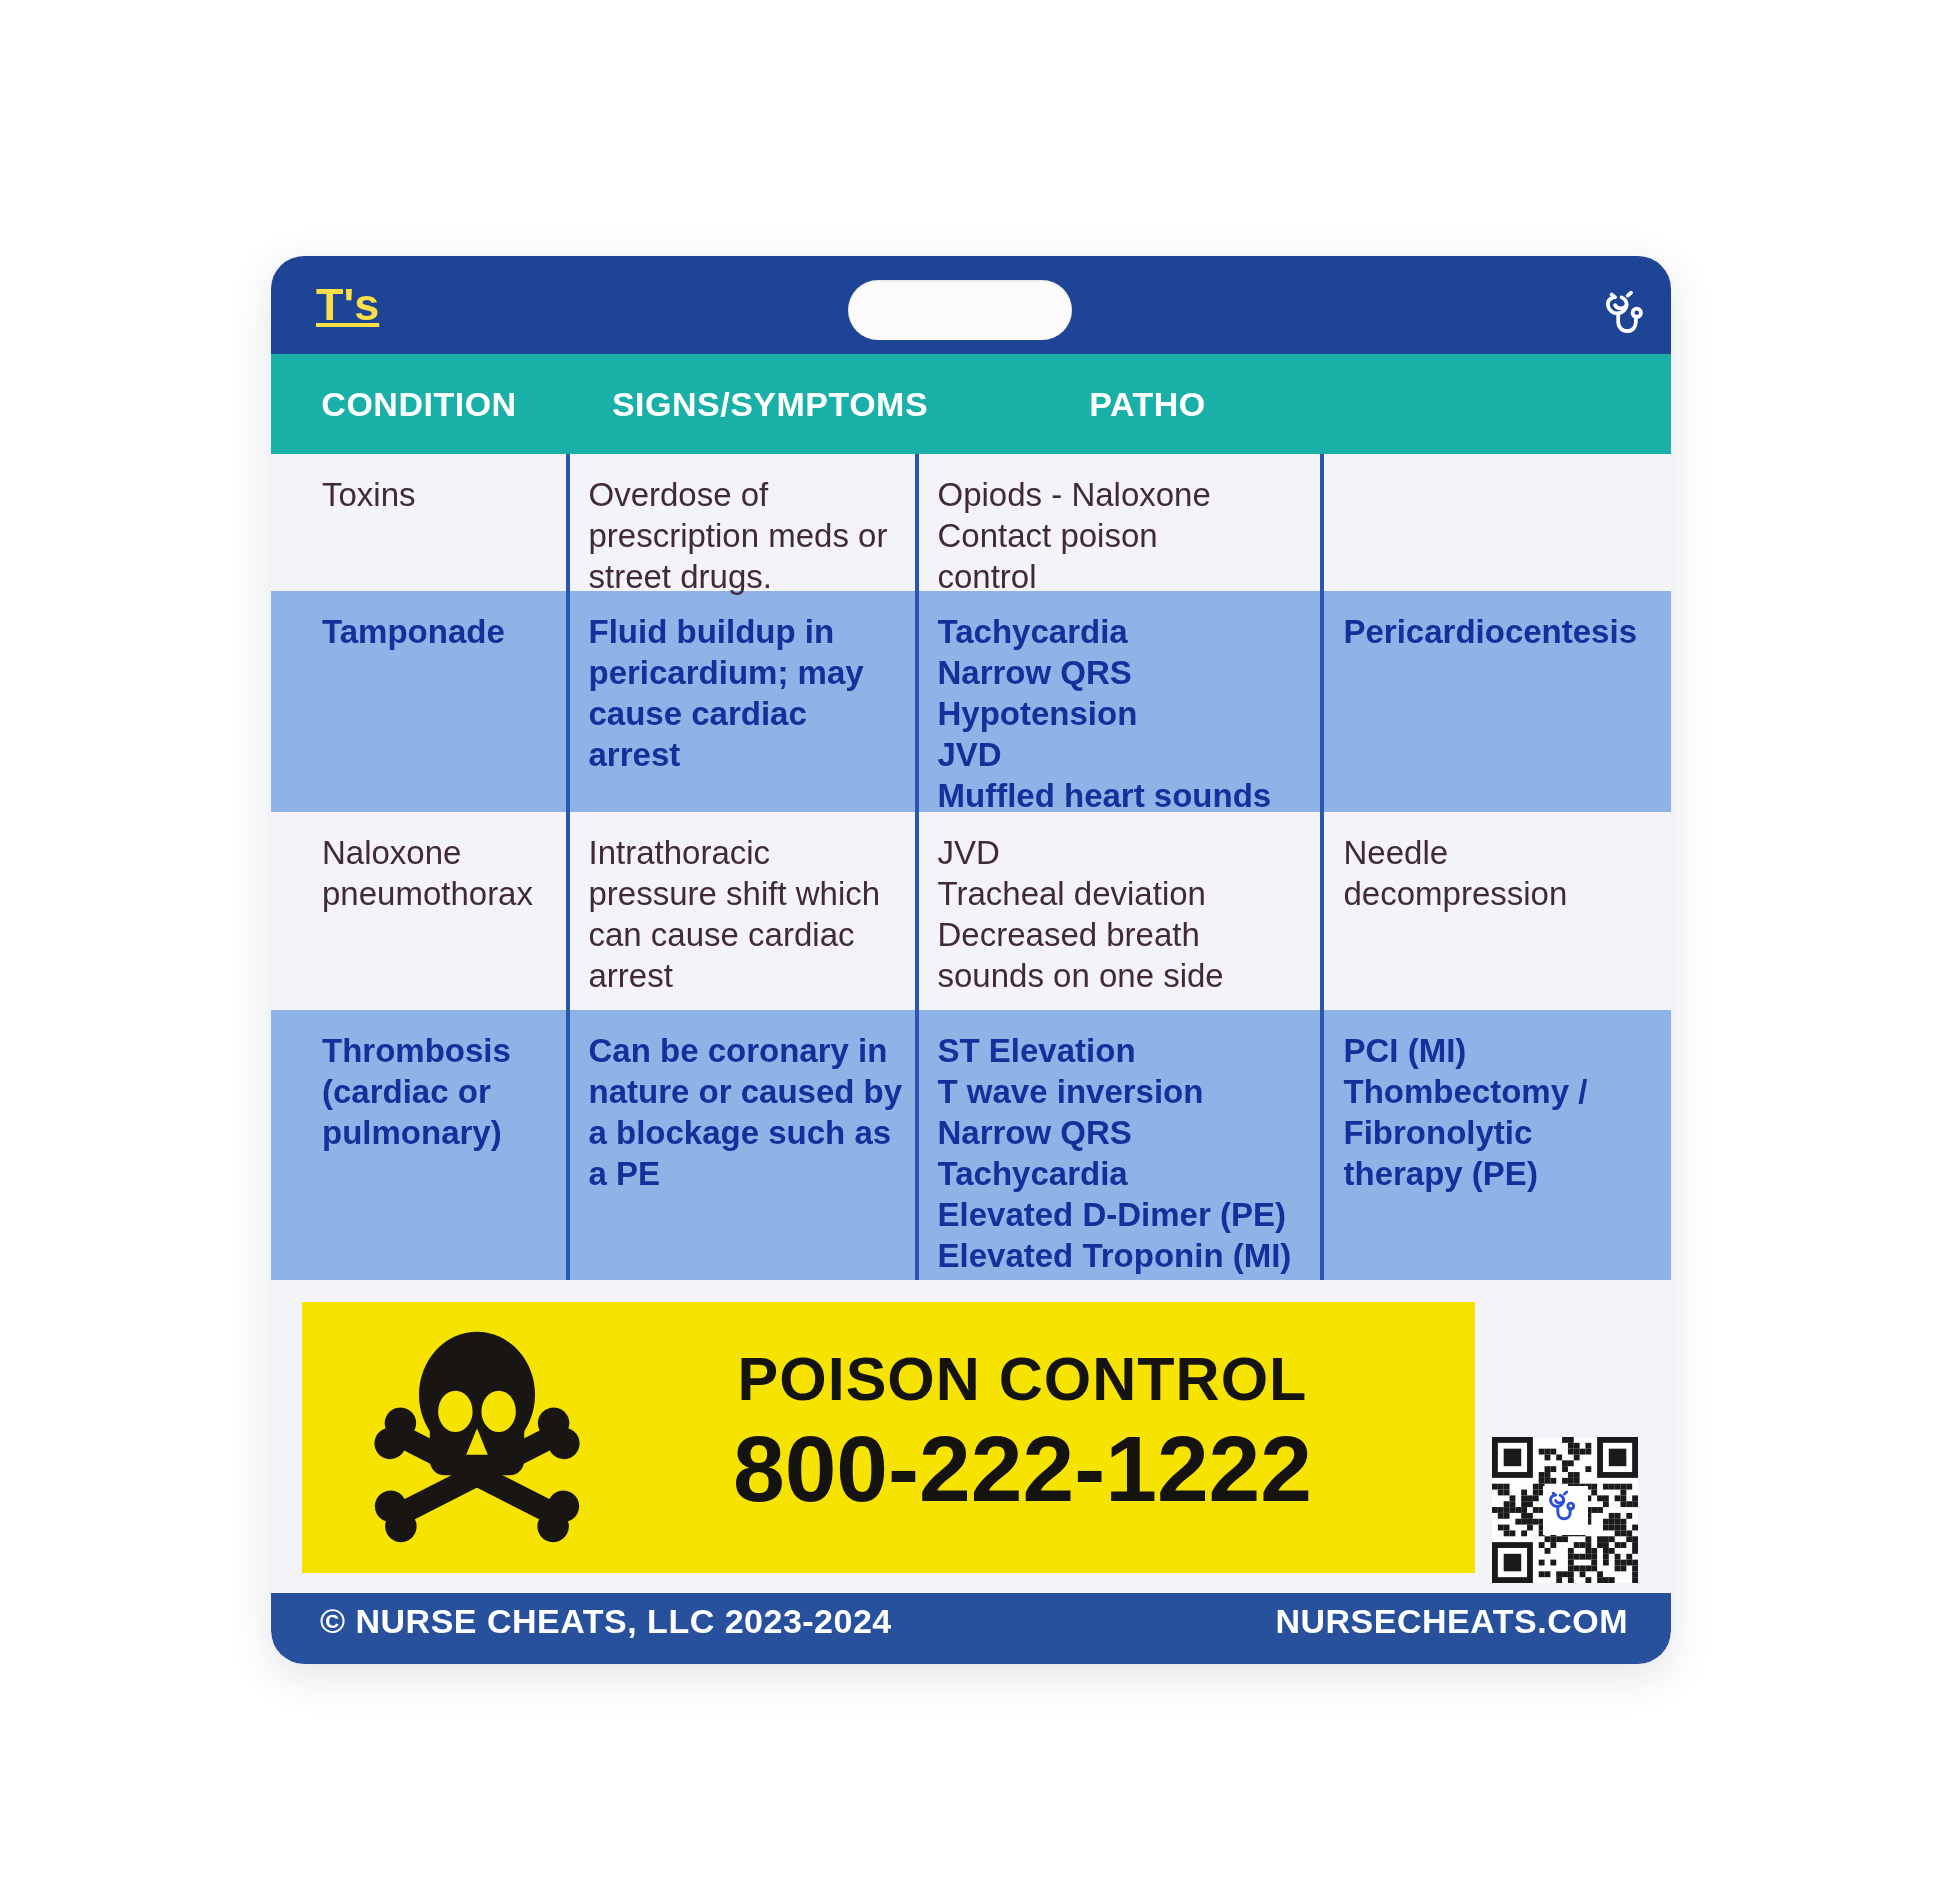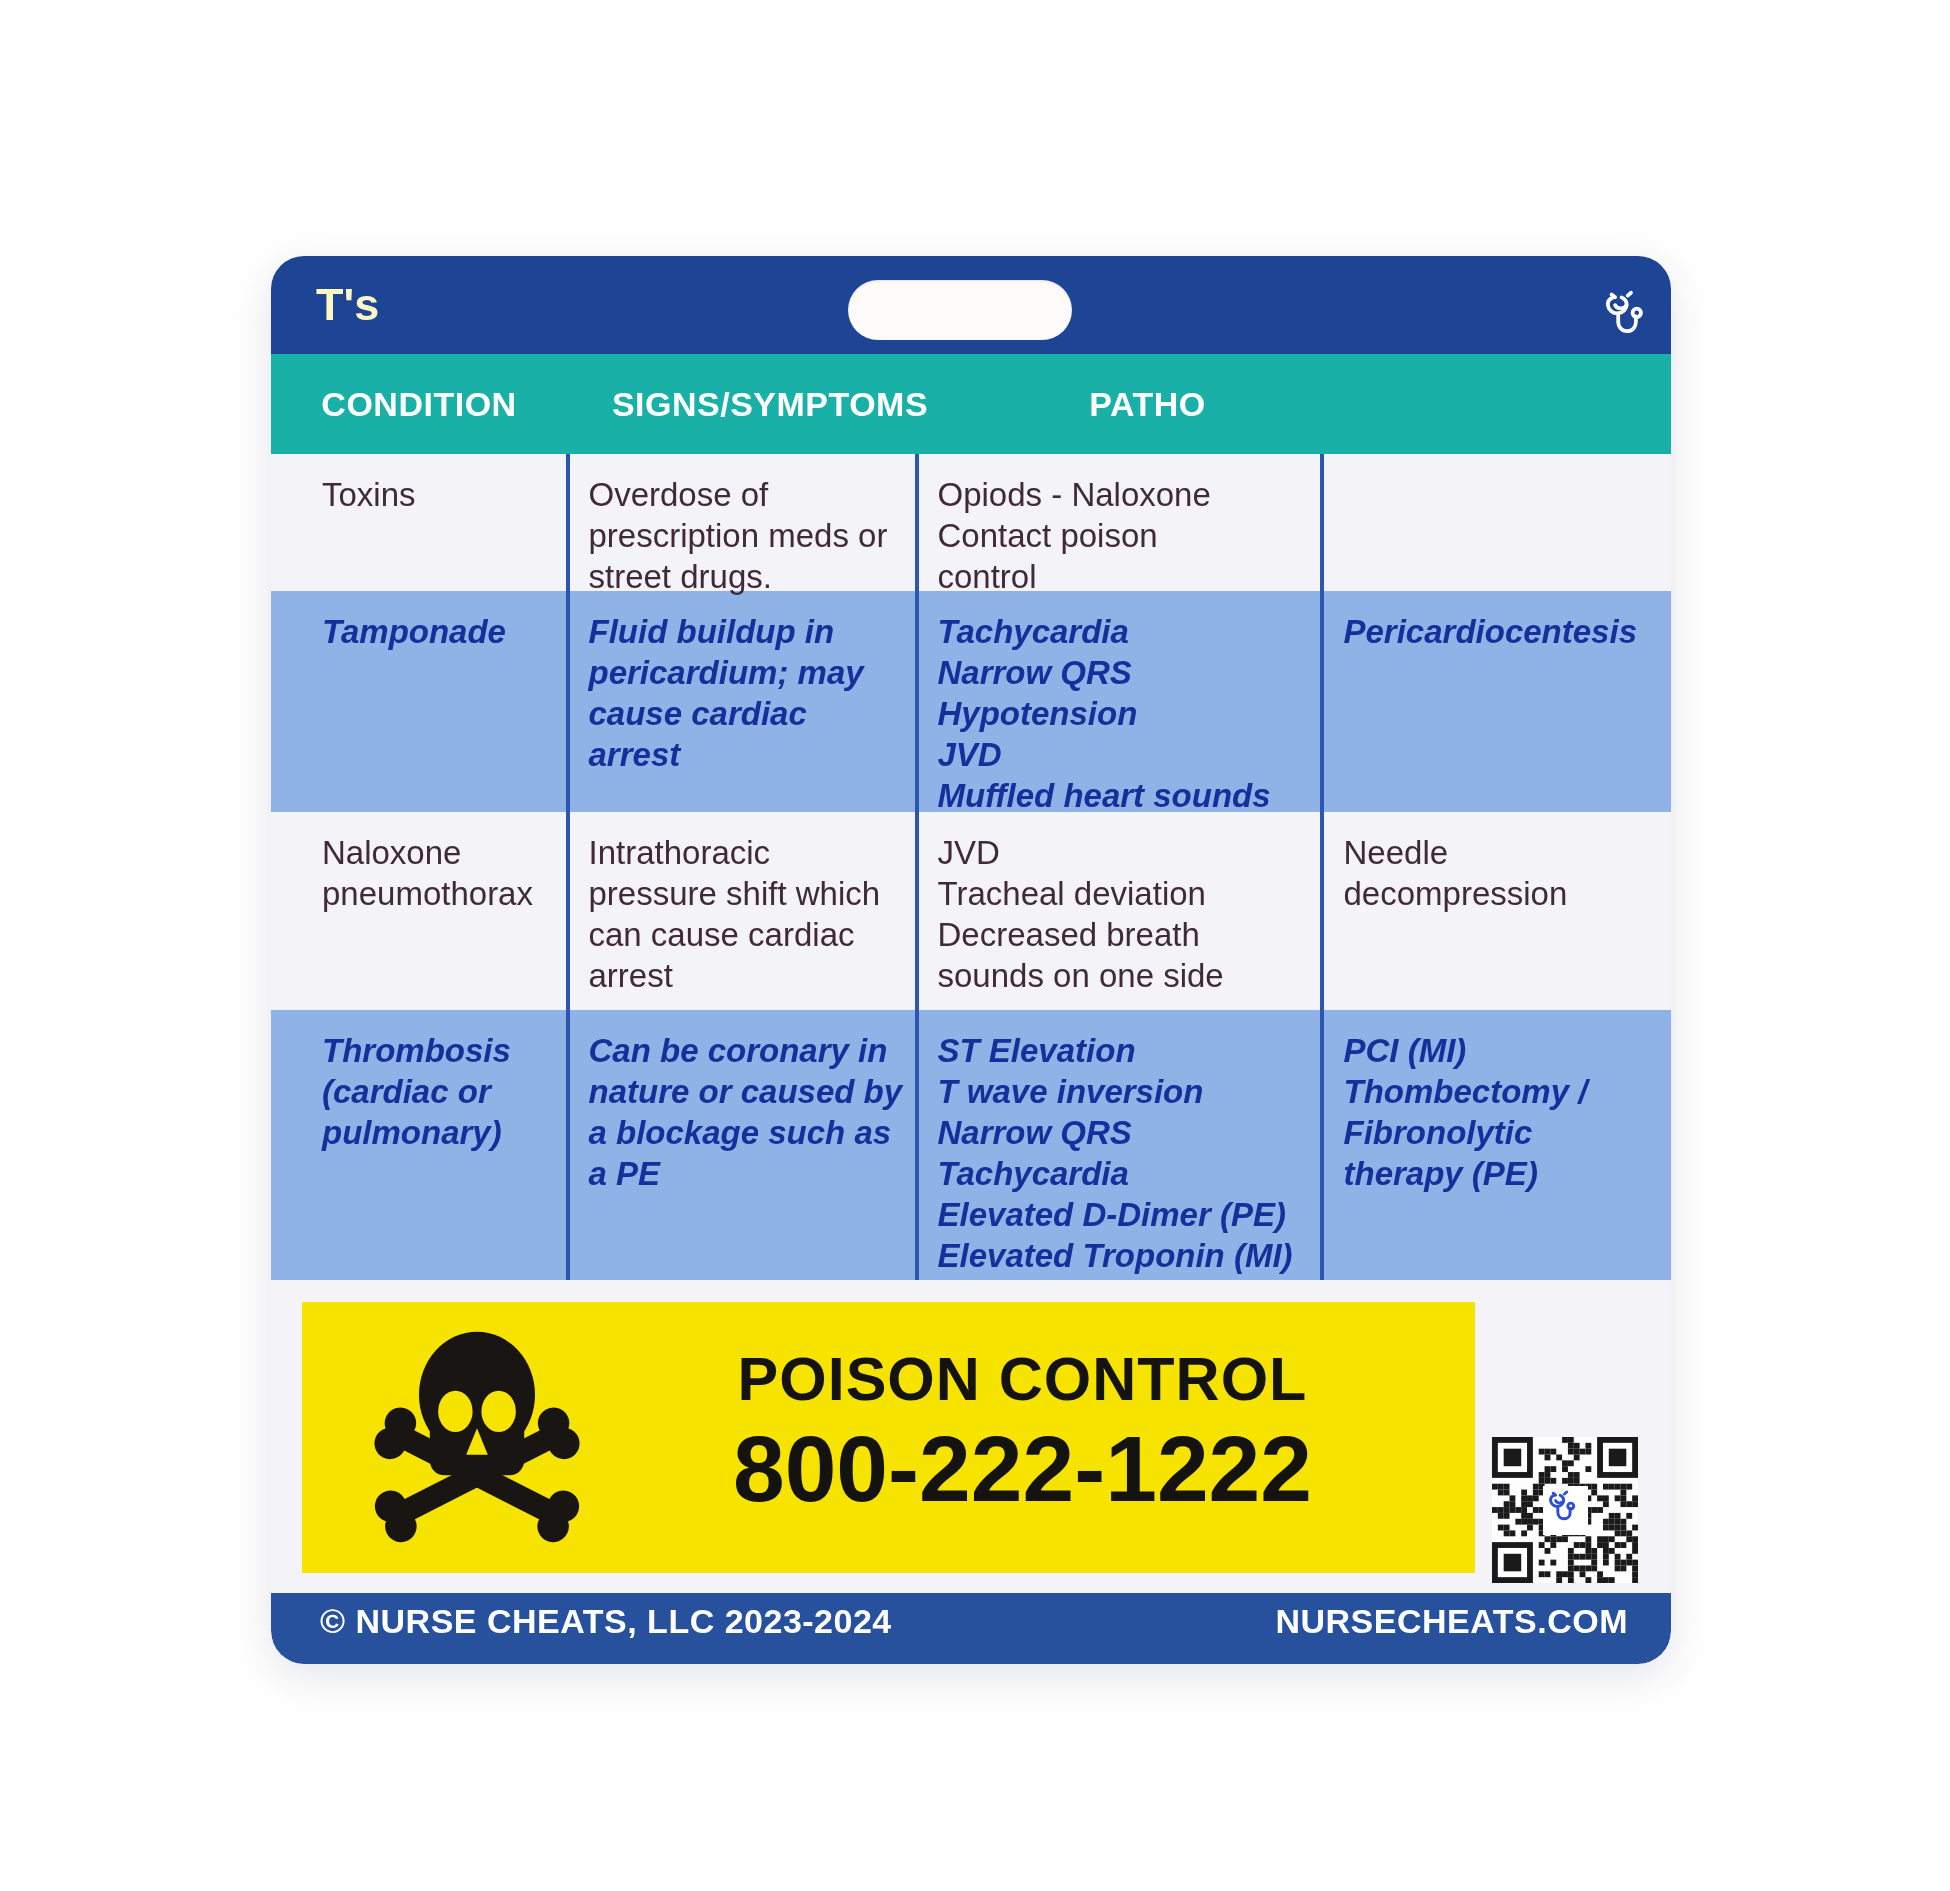"T's" .card-title { color: #fef9c3 -> #fde047; text-decoration: none -> underline }
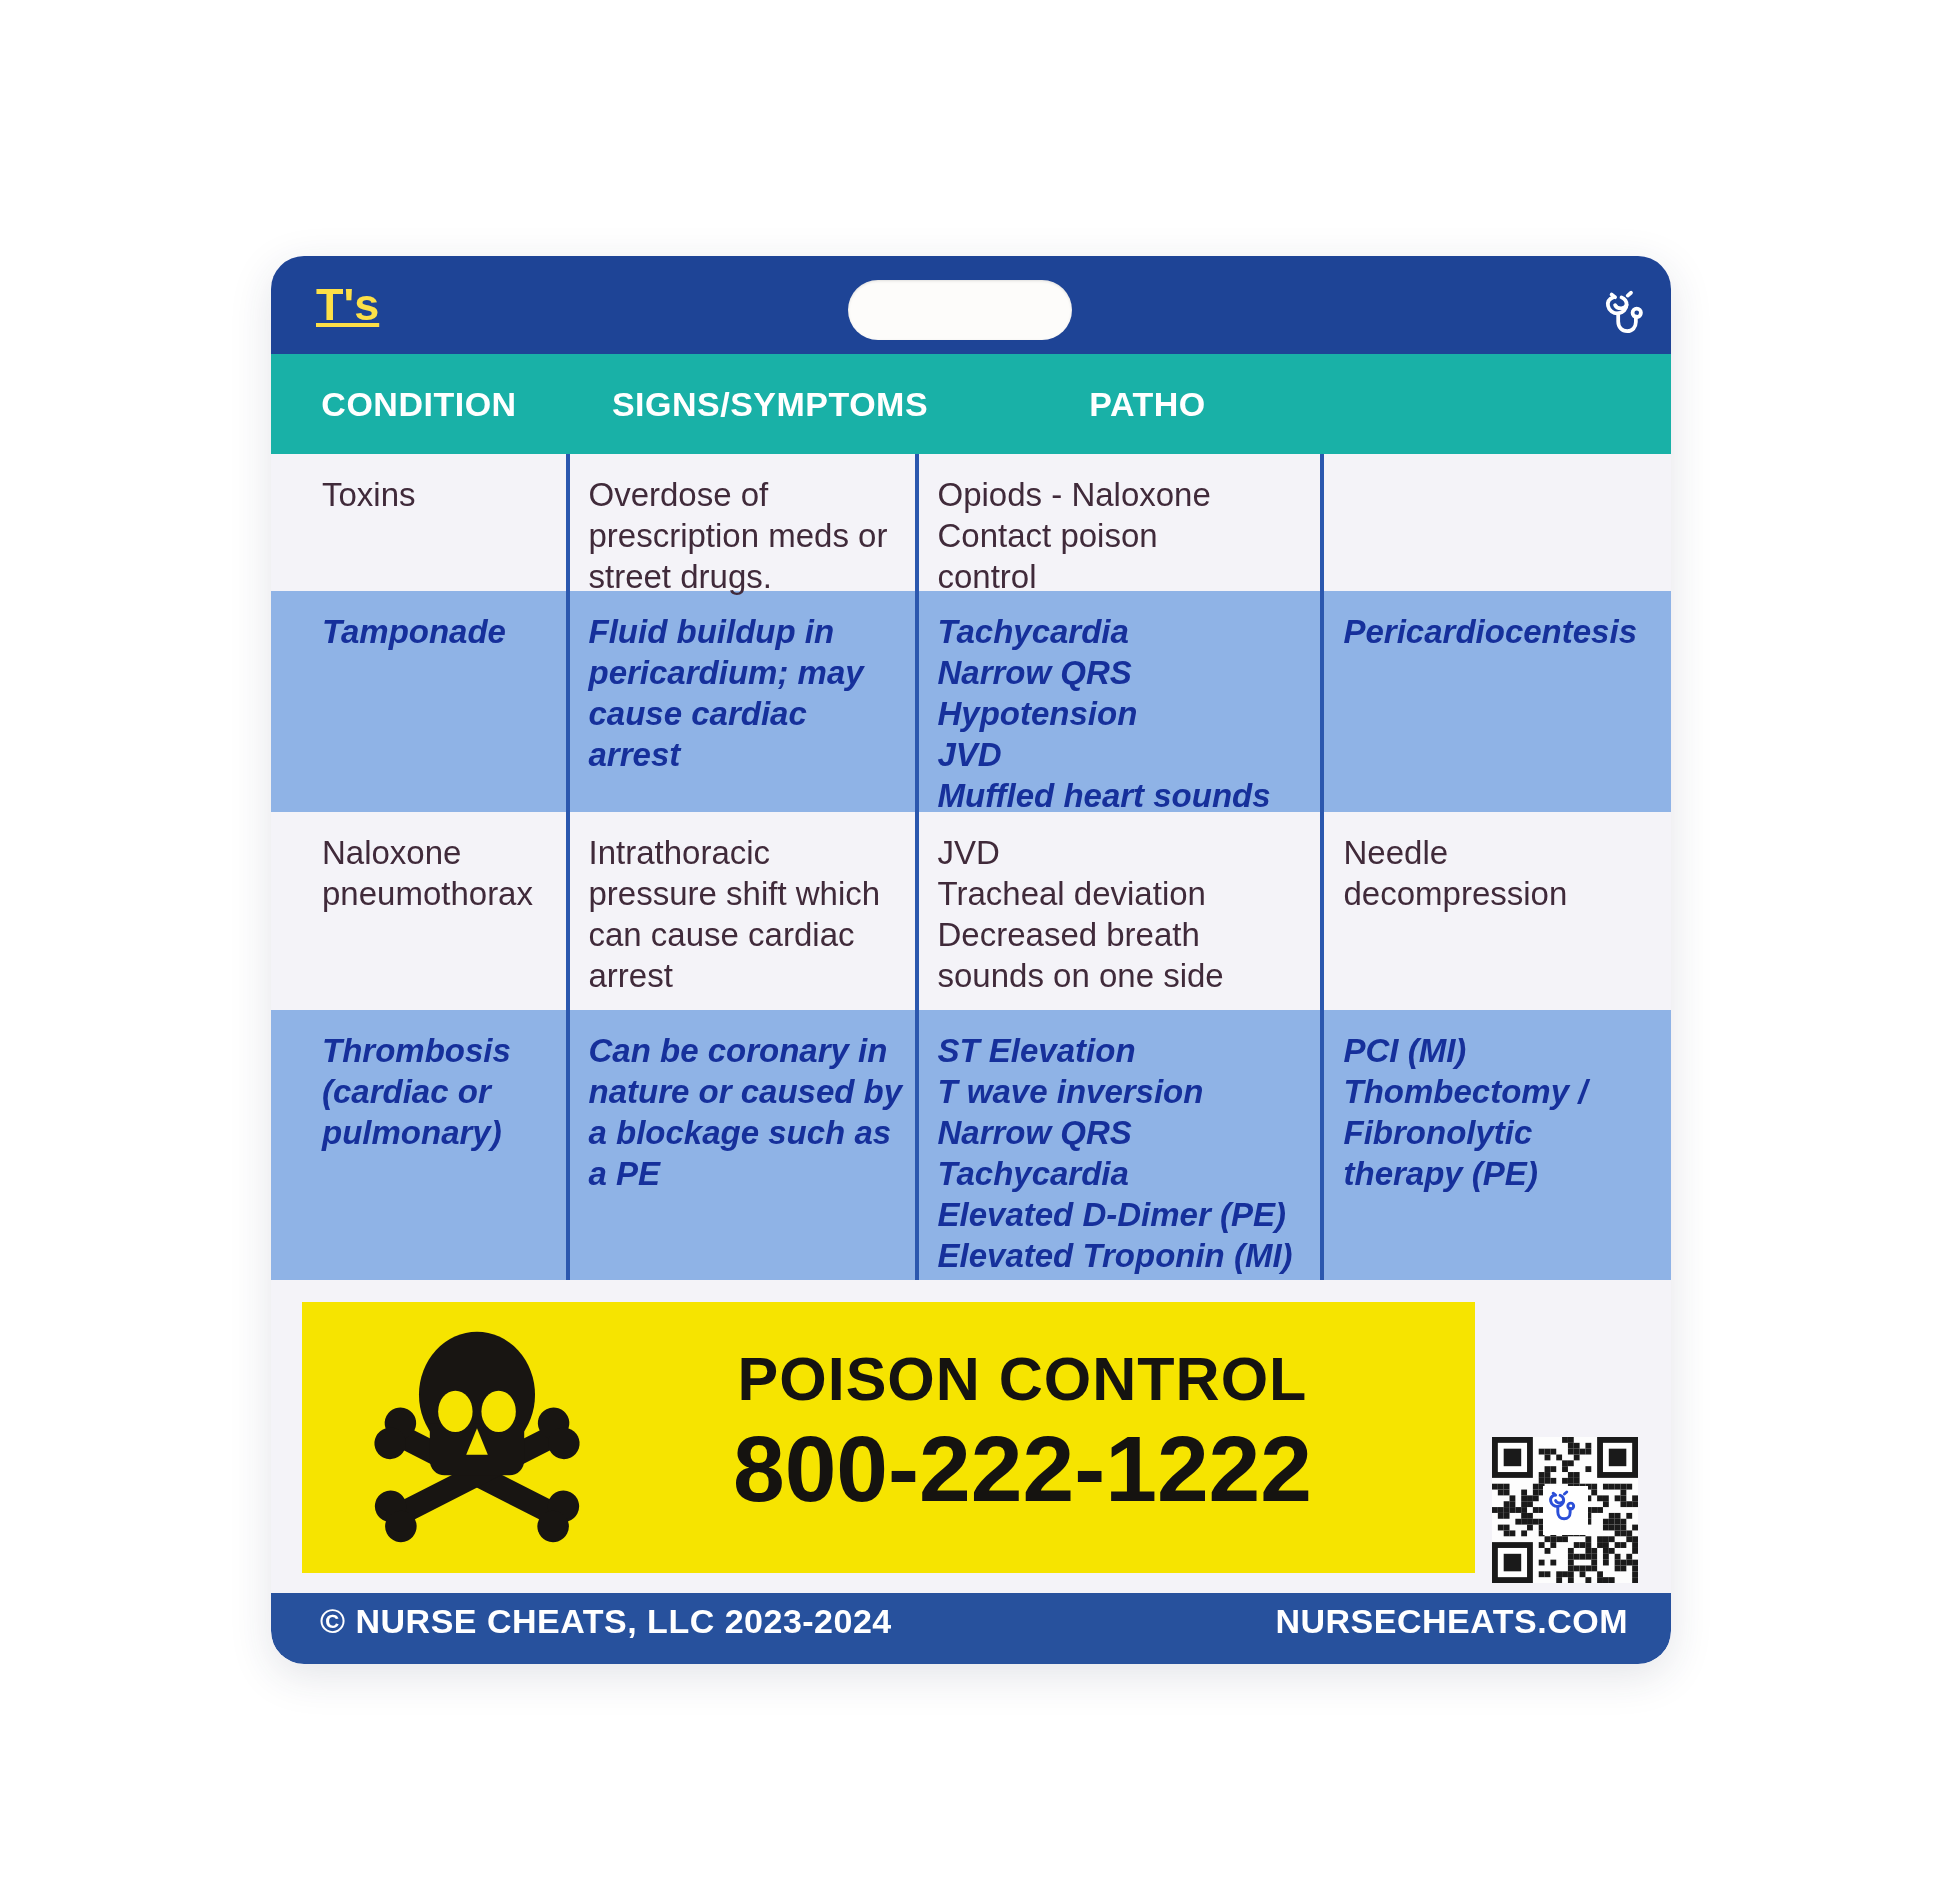"Tamponade" .row-blue { font-style: italic -> none }
